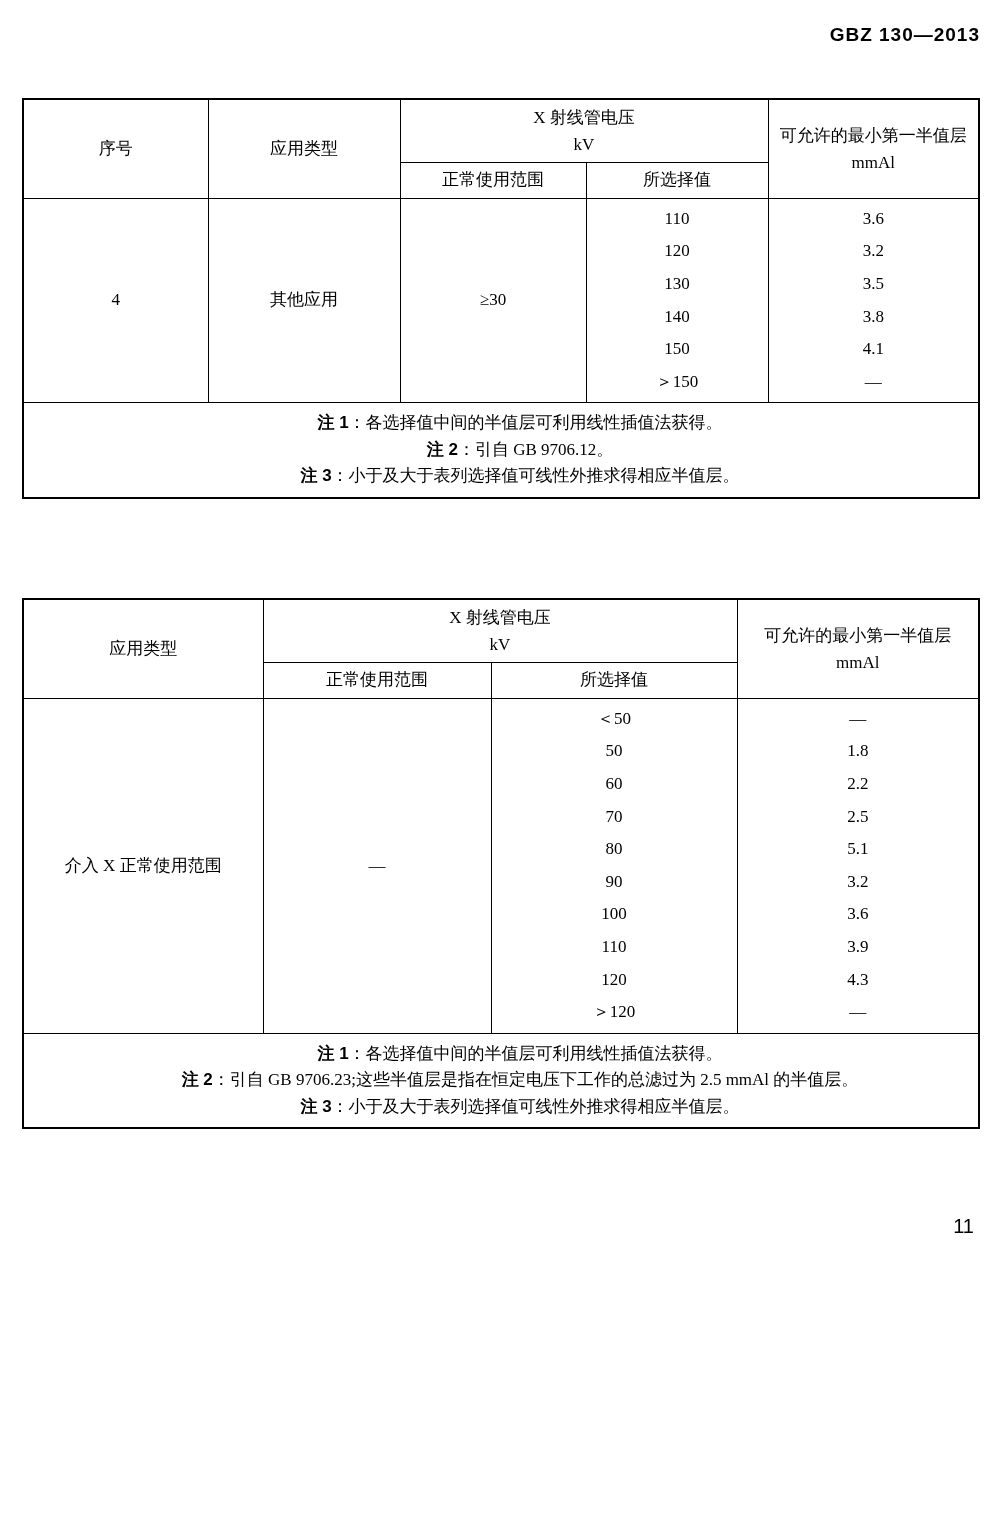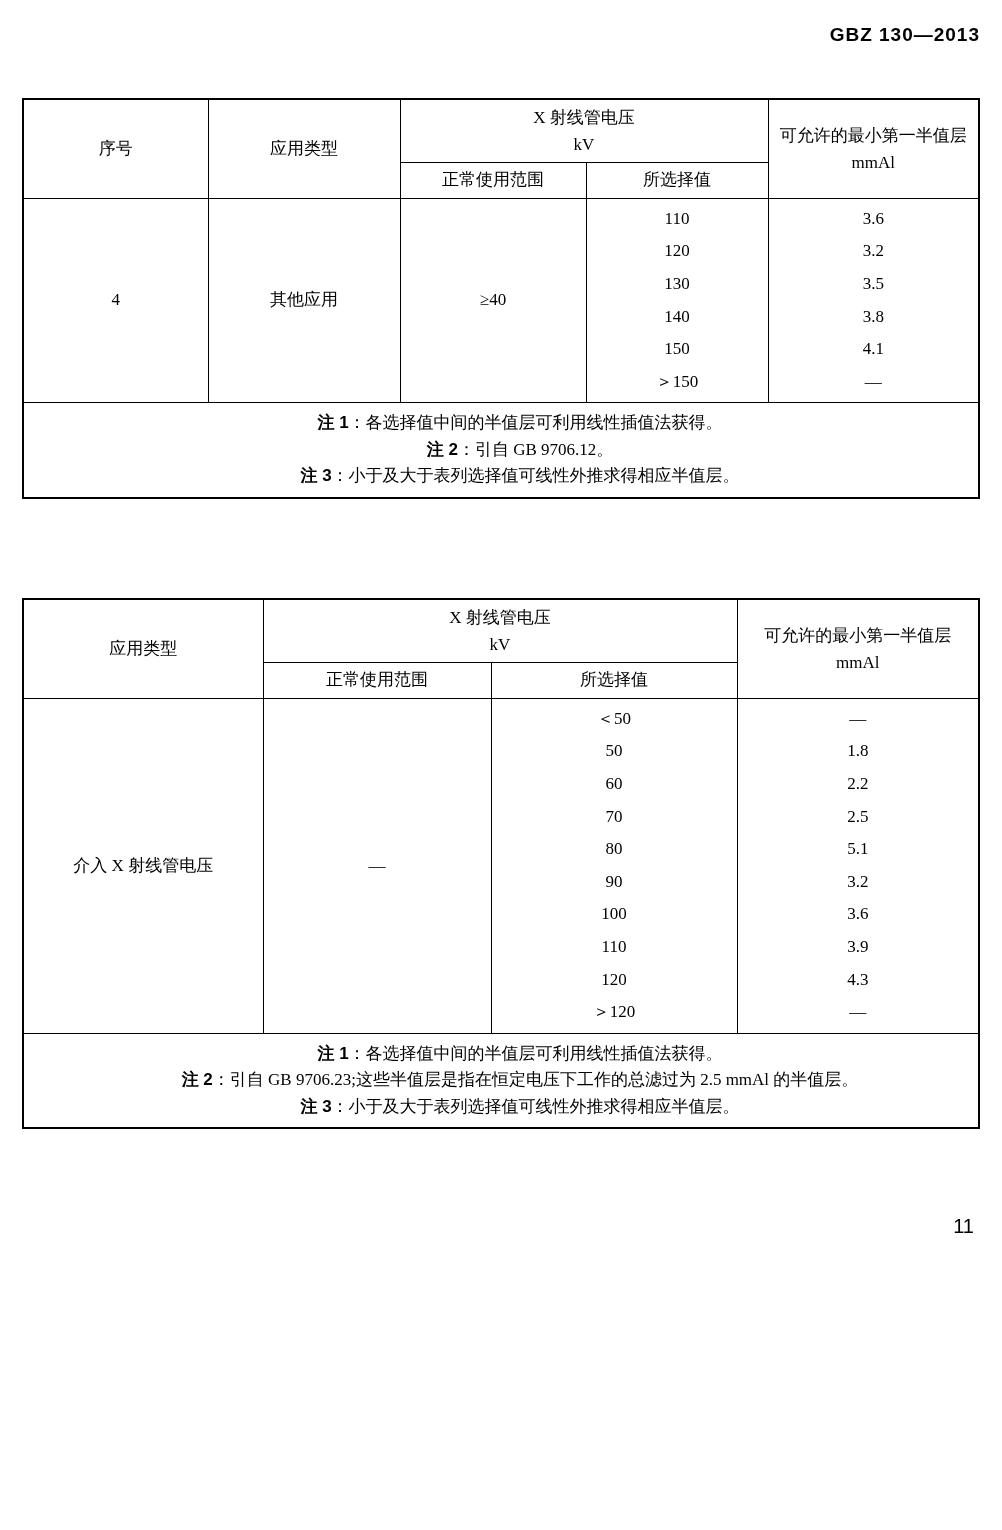"≥40" td { text: 40 -> 30 }
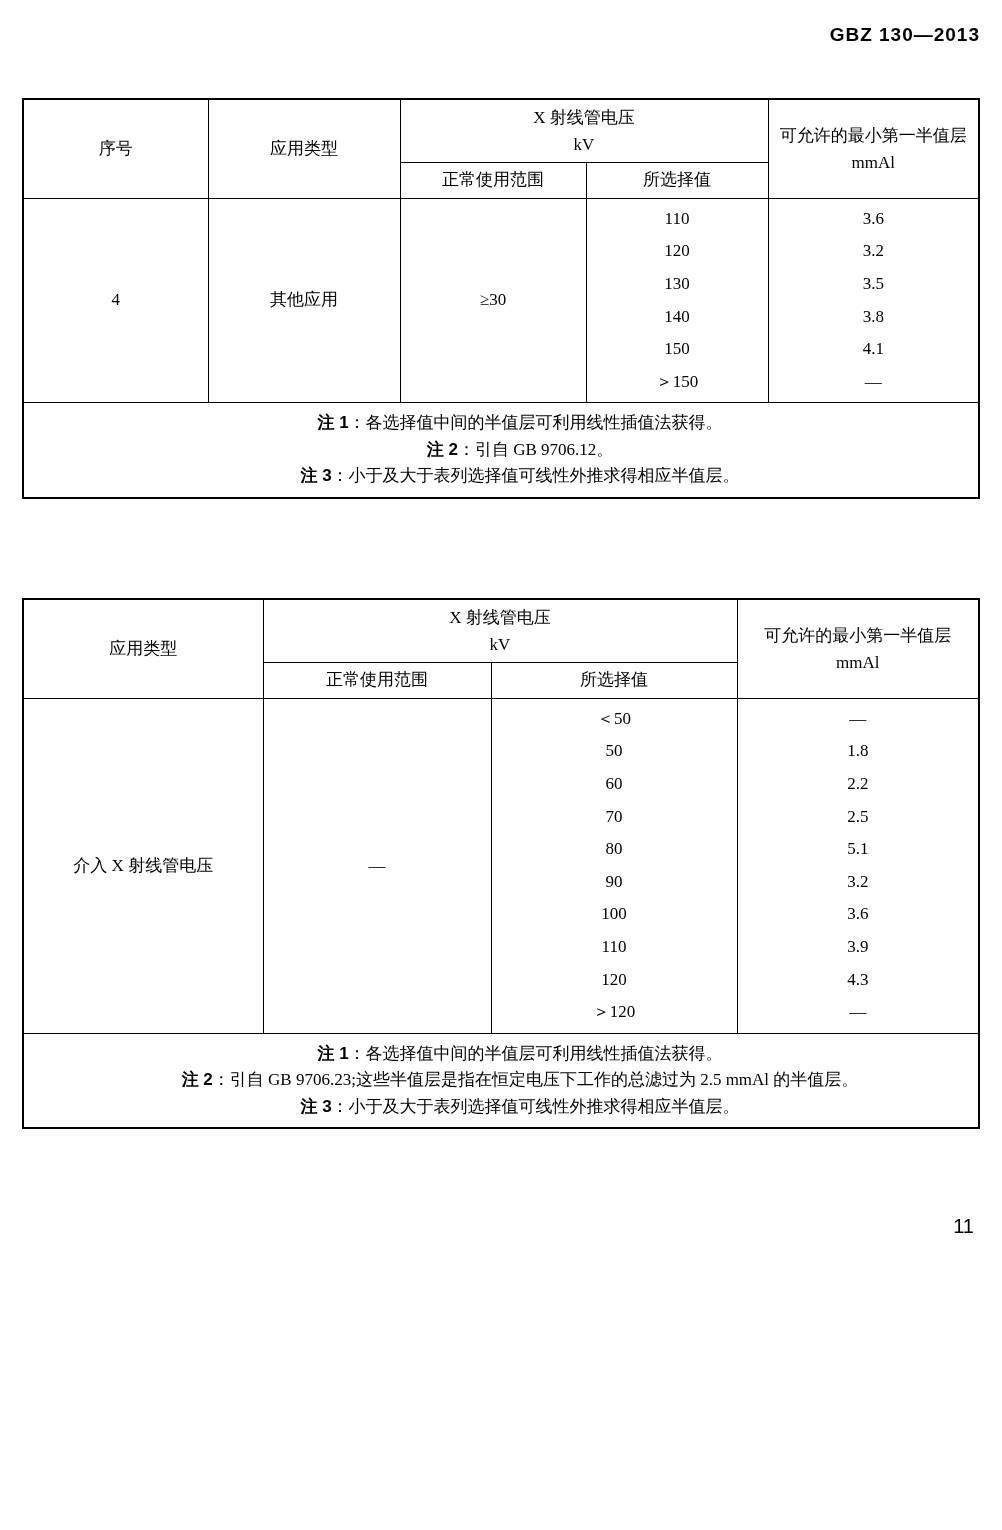"介入 X 射线管电压" td { text: 射线管电压 -> 正常使用范围 }
